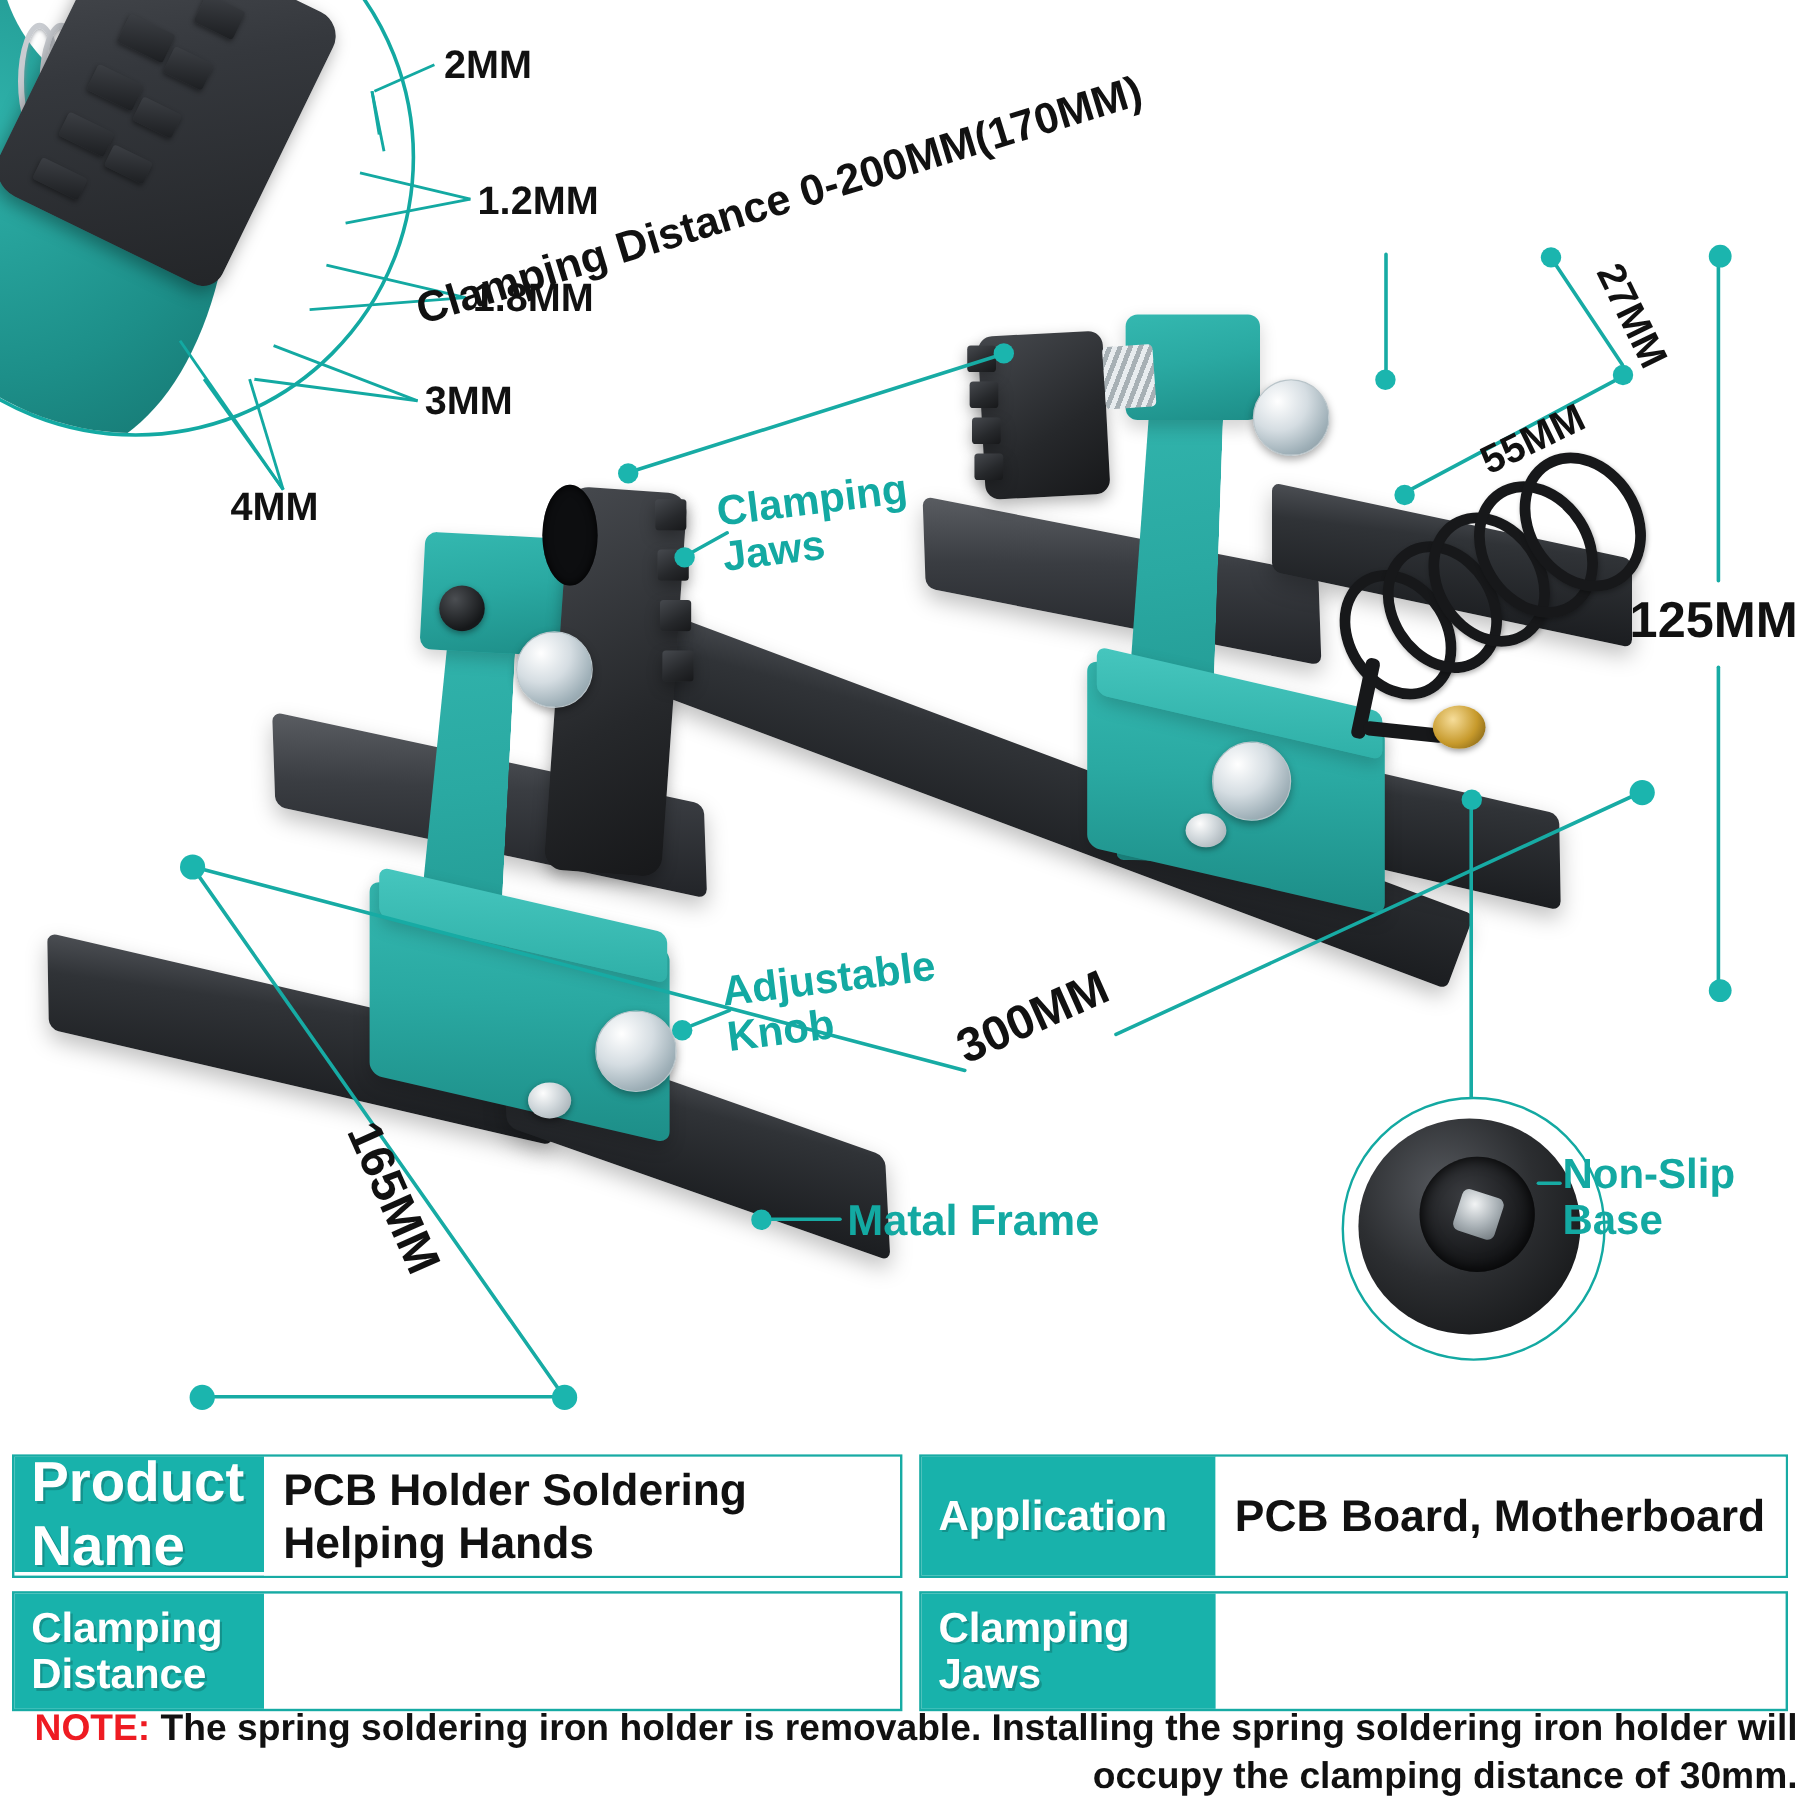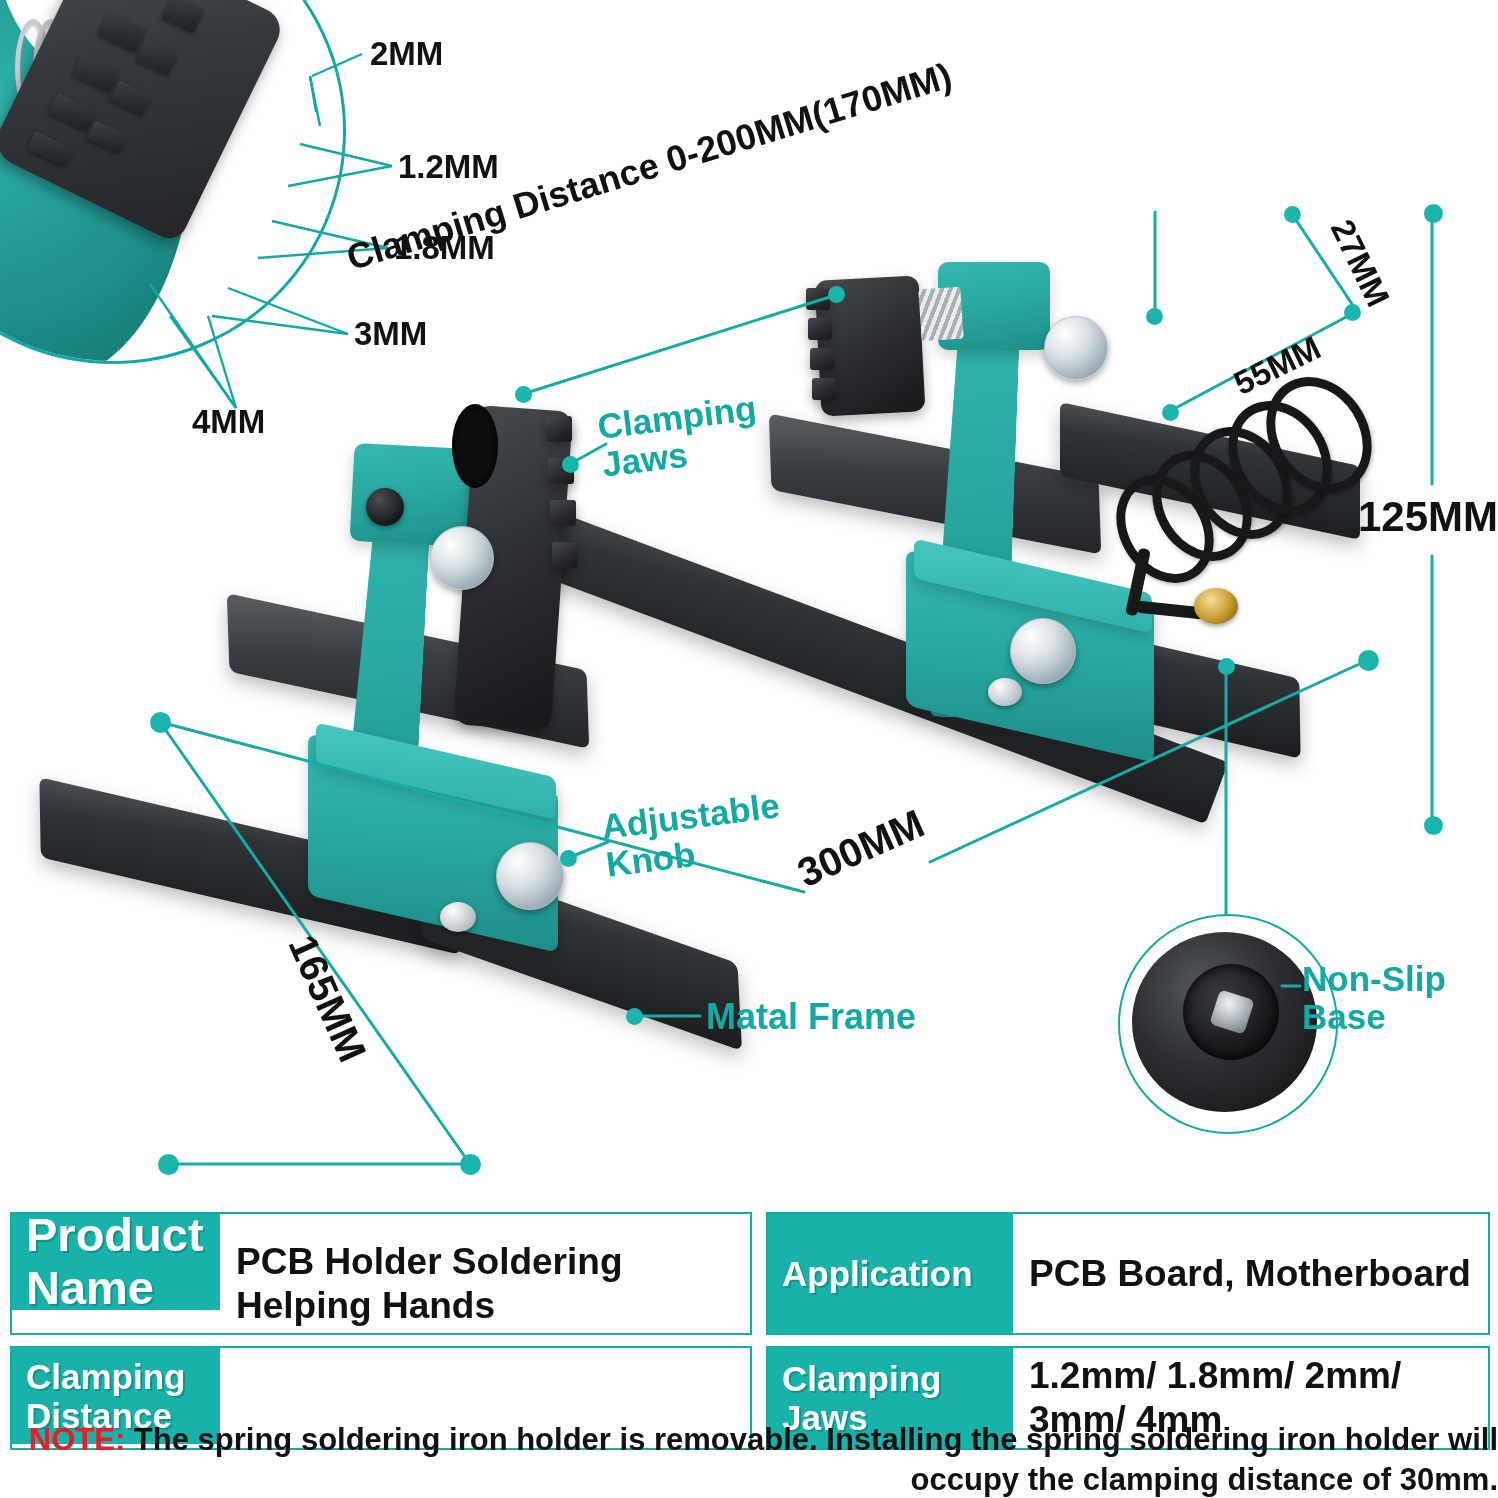"PCB Holder Soldering" div.tval { margin-top: 20px -> none }
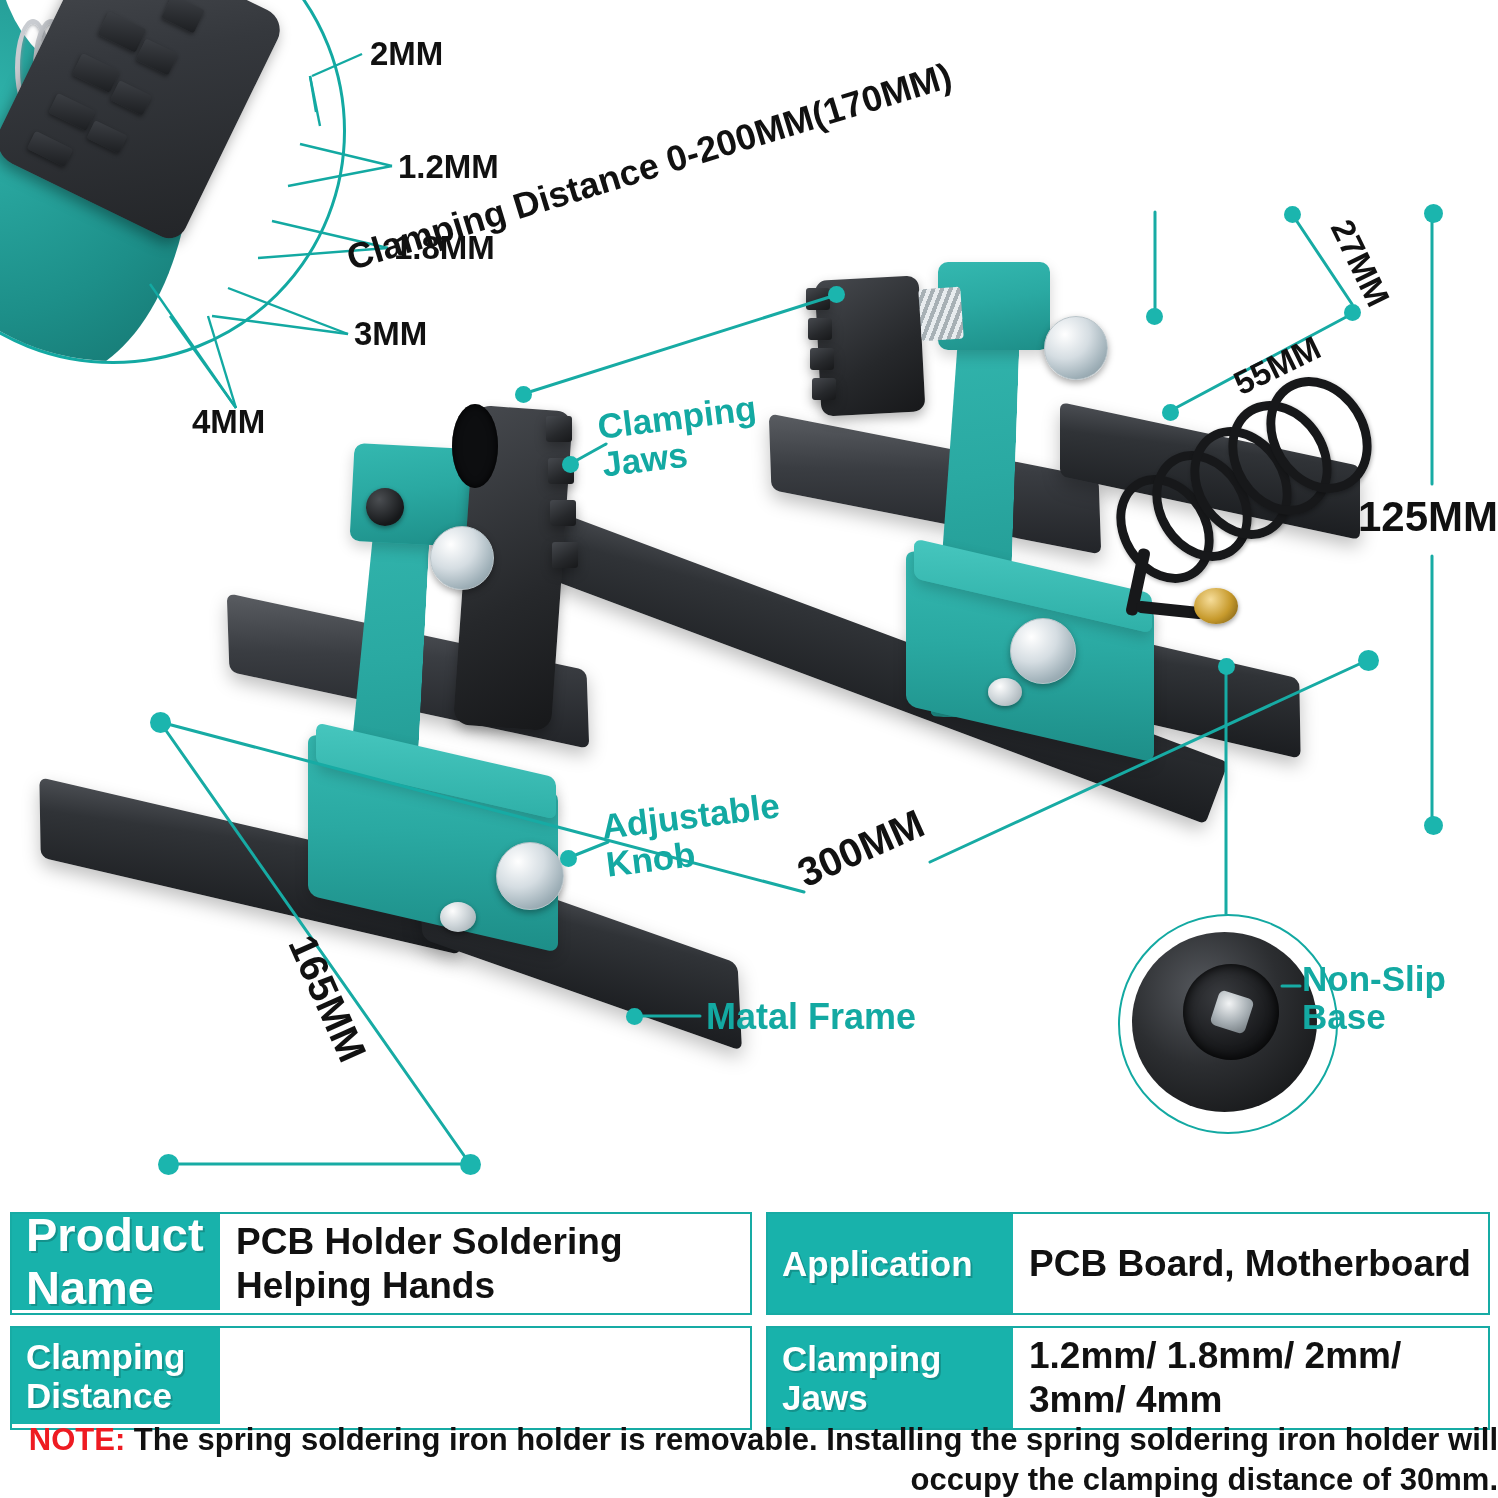"1.2mm/ 1.8mm/ 2mm/" div.tval { html: <div>1.2mm/ 1.8mm/ 2mm/ 3mm/ 4mm</div> -> none }
